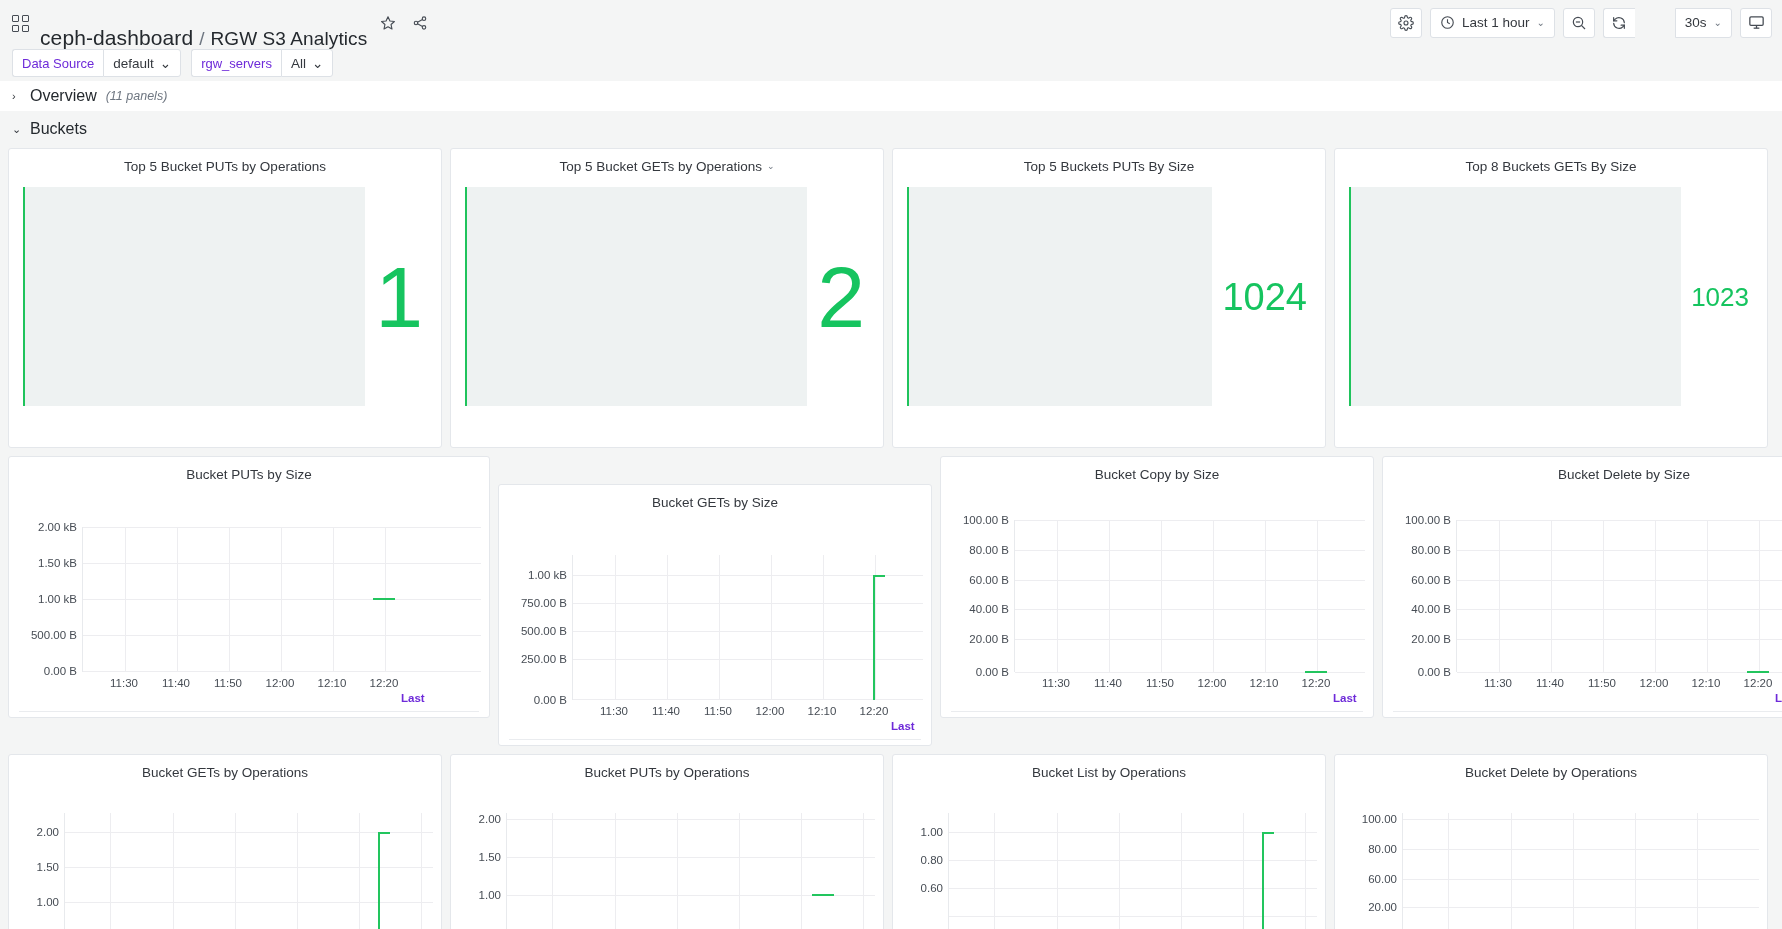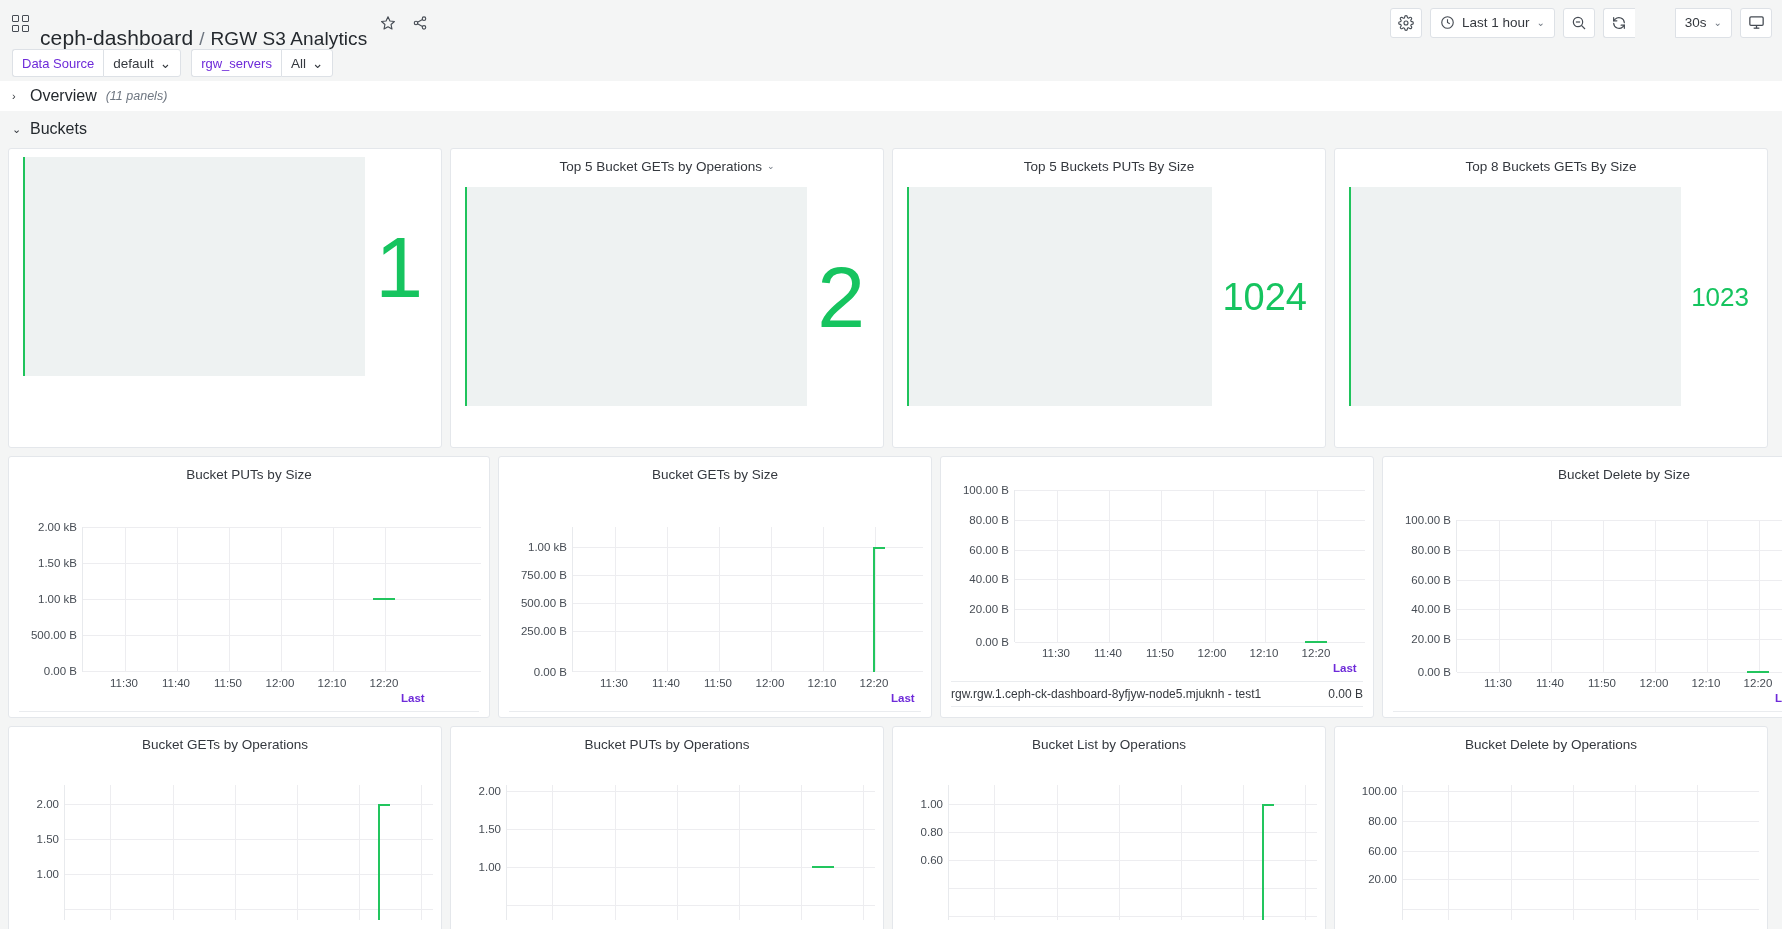"Top 5 Bucket PUTs by" div.ptitle { html: none -> <div> <span>Top 5 Bucket PUTs by Operations</span> </div> }
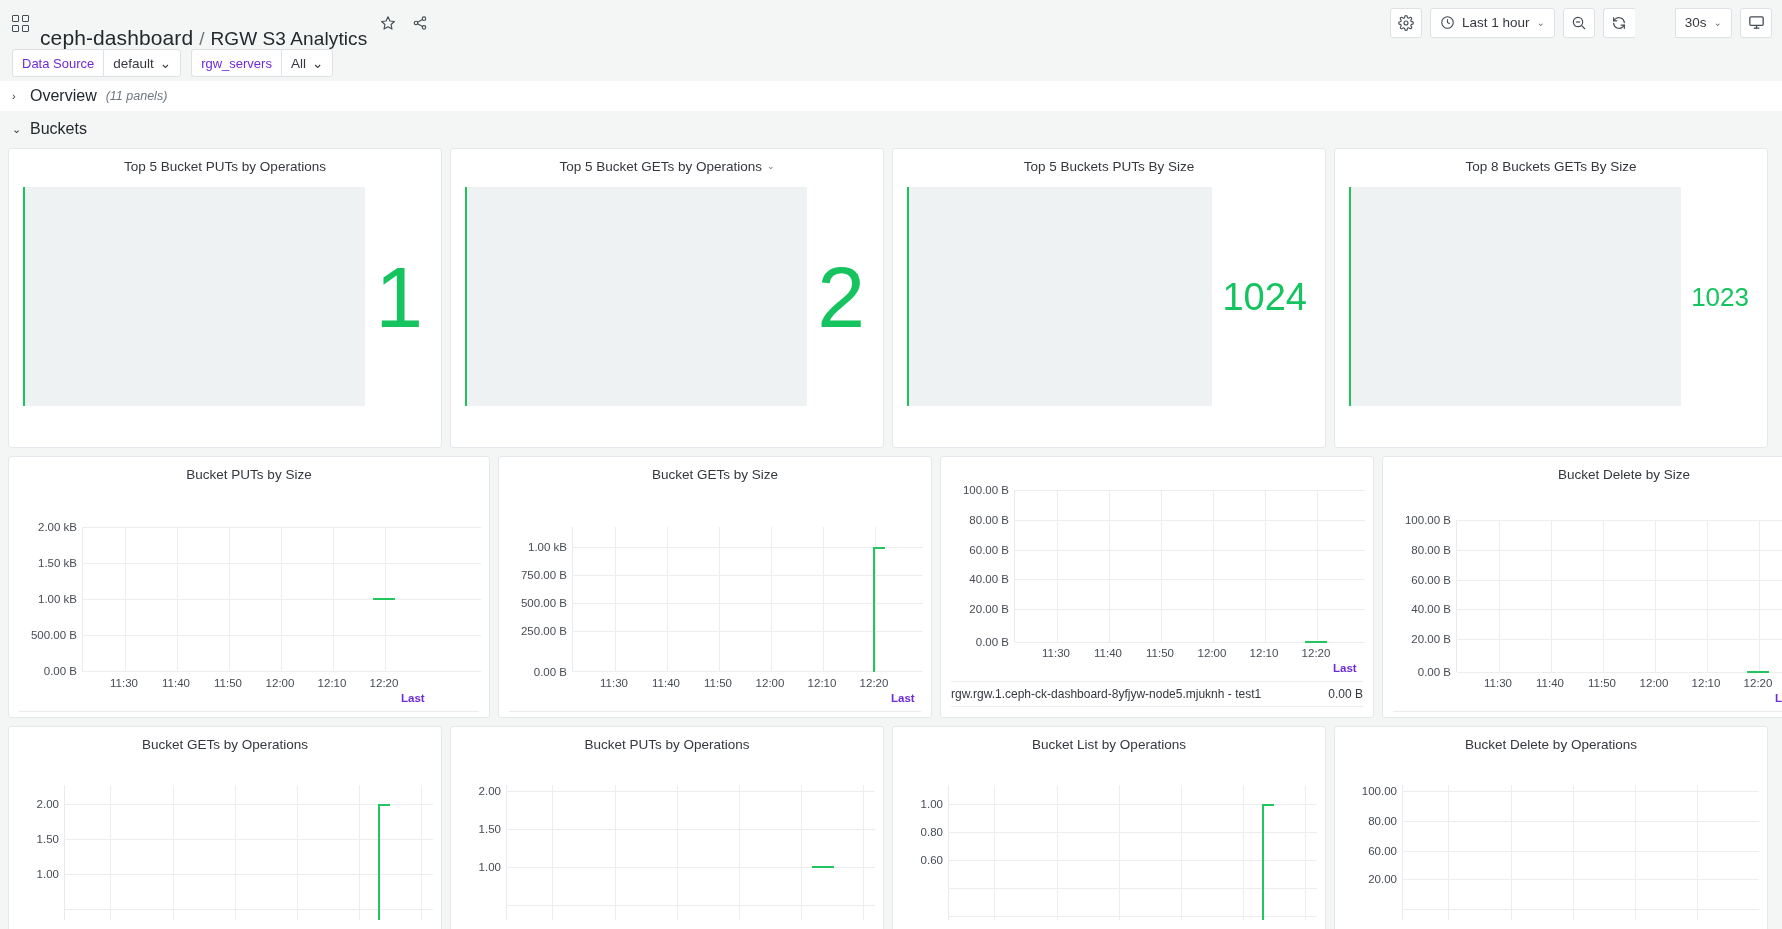"Bucket Copy by Size" div.ptitle { html: none -> <div> <span>Bucket Copy by Size</span> </div> }
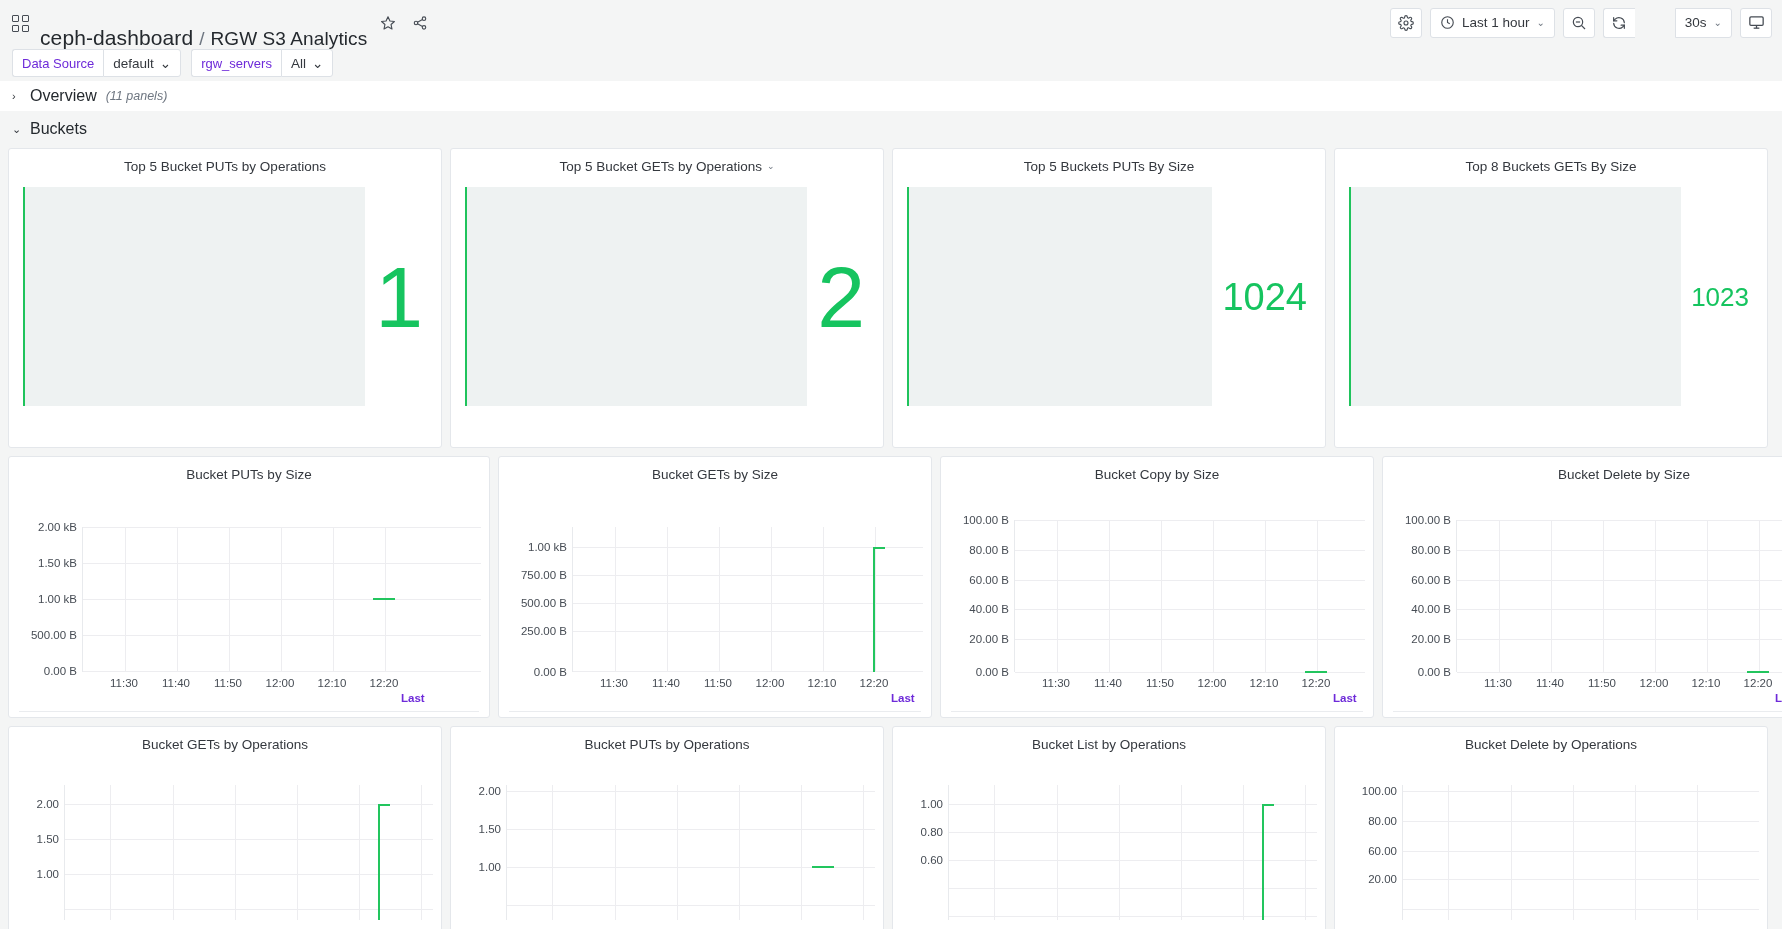"Bucket GETs by Size" div.panel { margin-top: none -> 28px }
